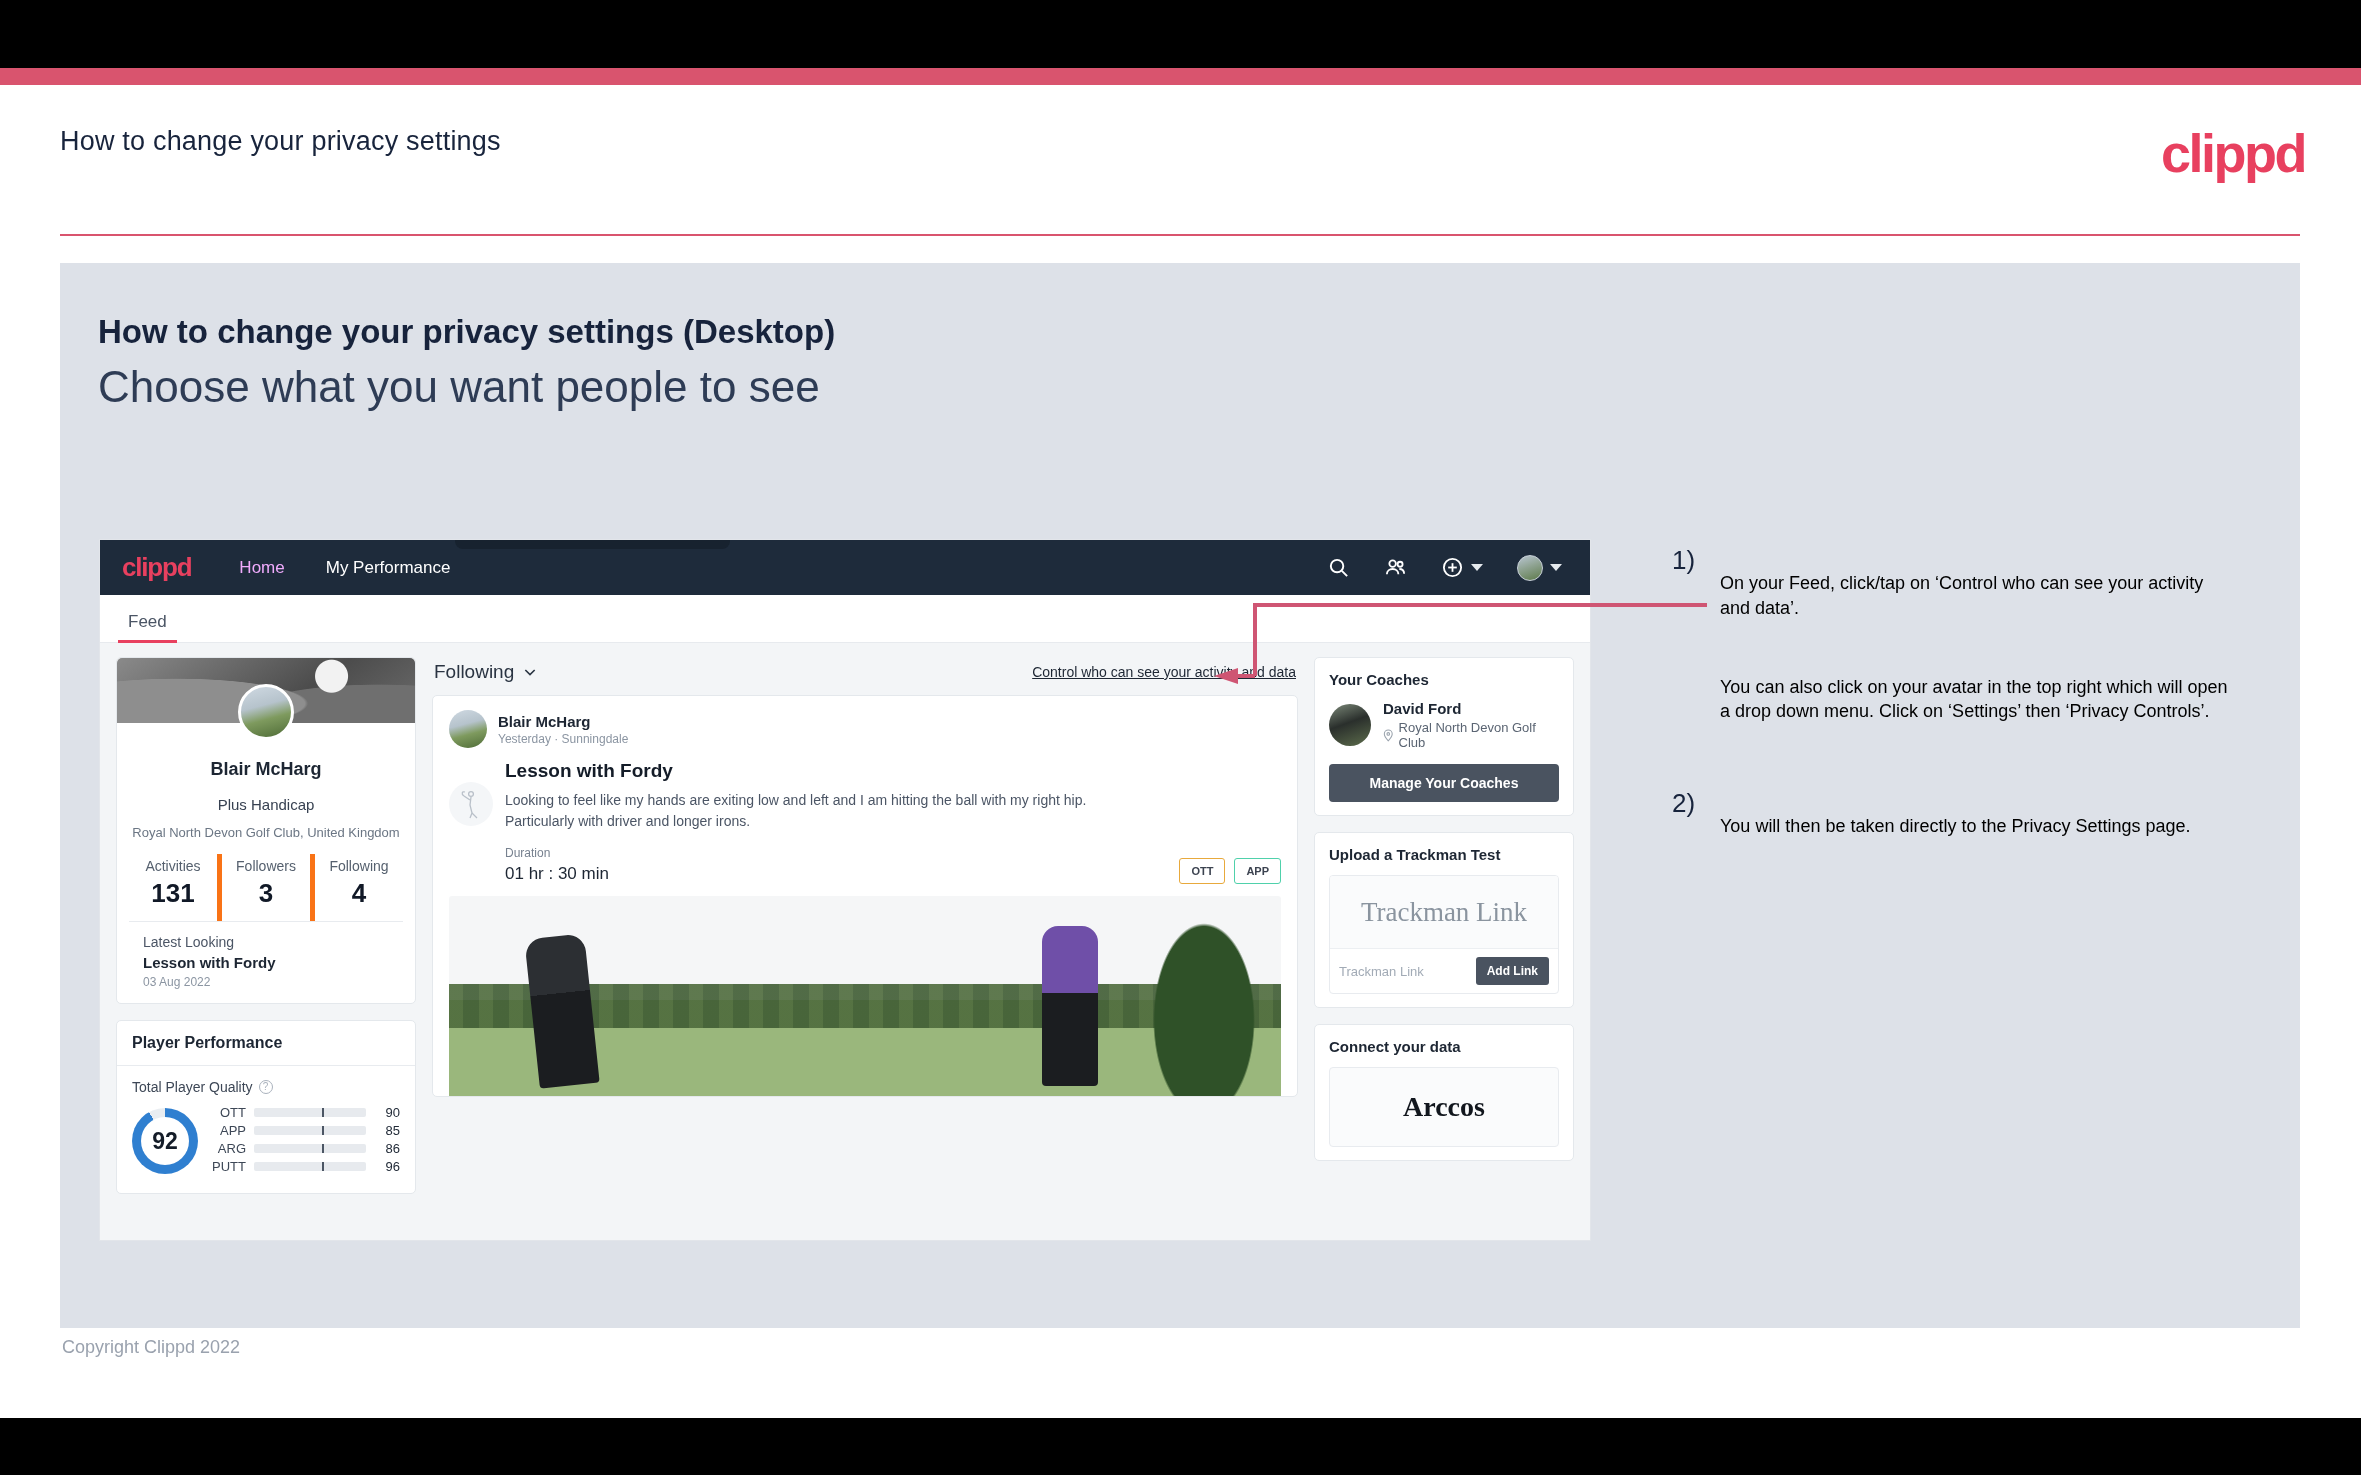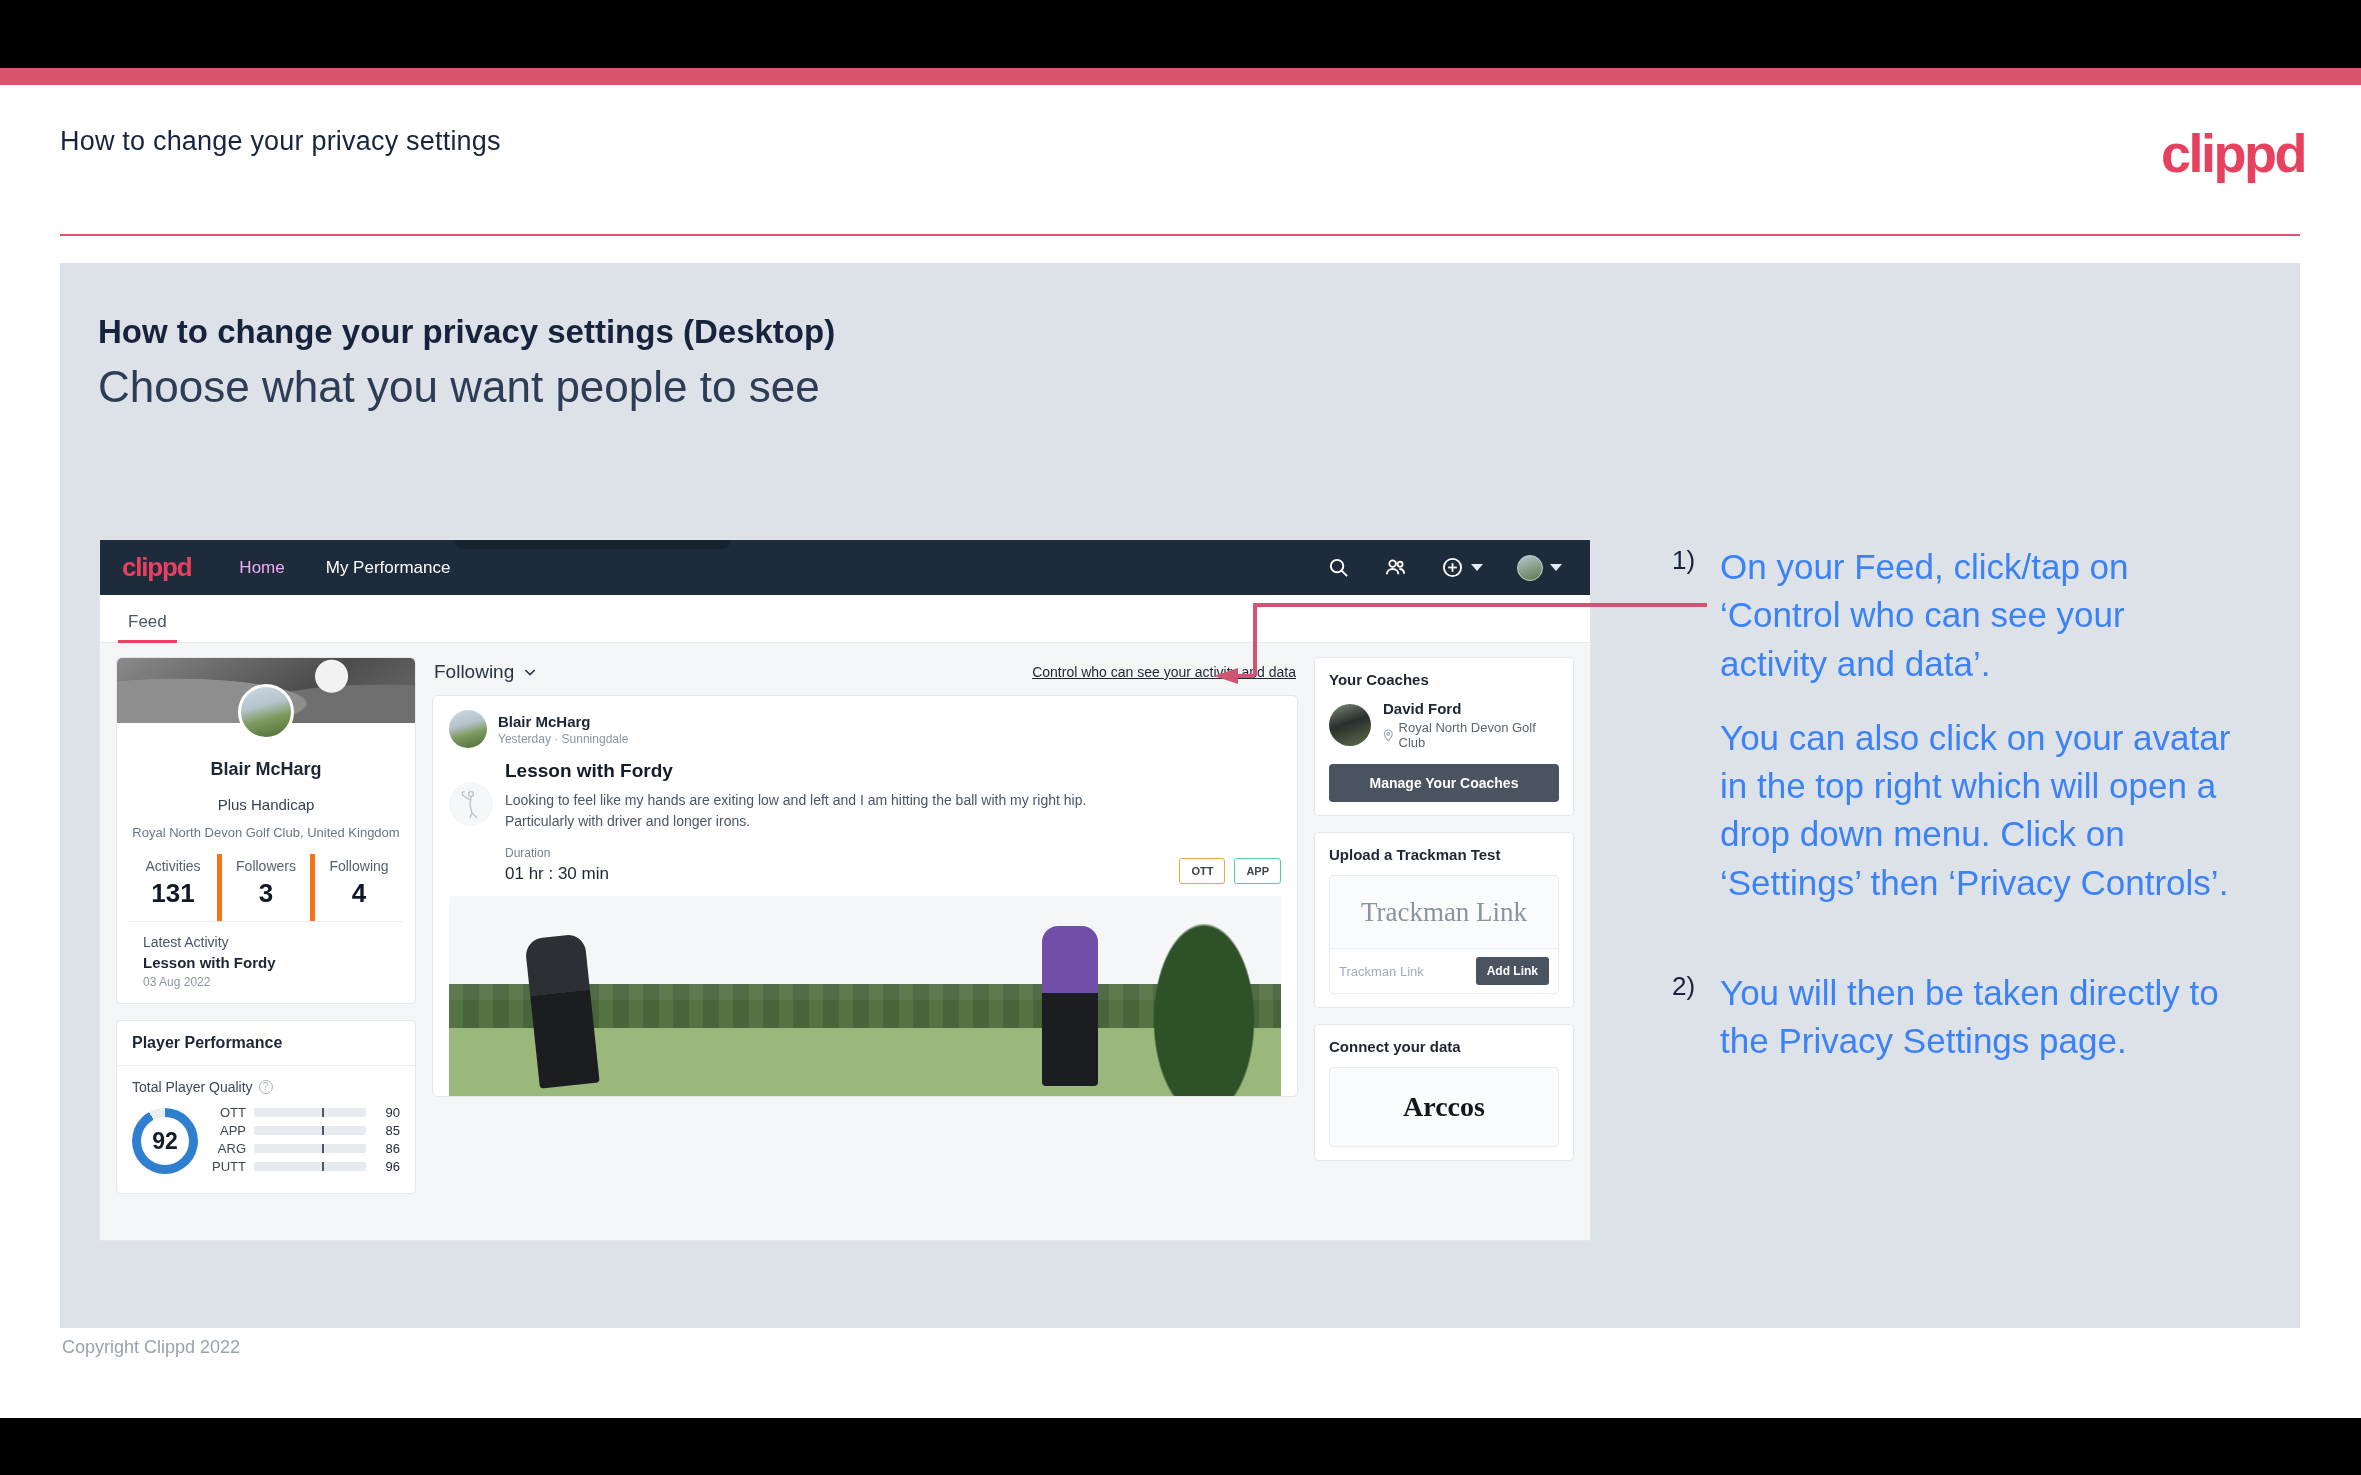"On your Feed, click/tap on" .ins-text { color: #3b82f6 -> #000000; font-size: 35px -> 18px; margin-top: none -> 28px }
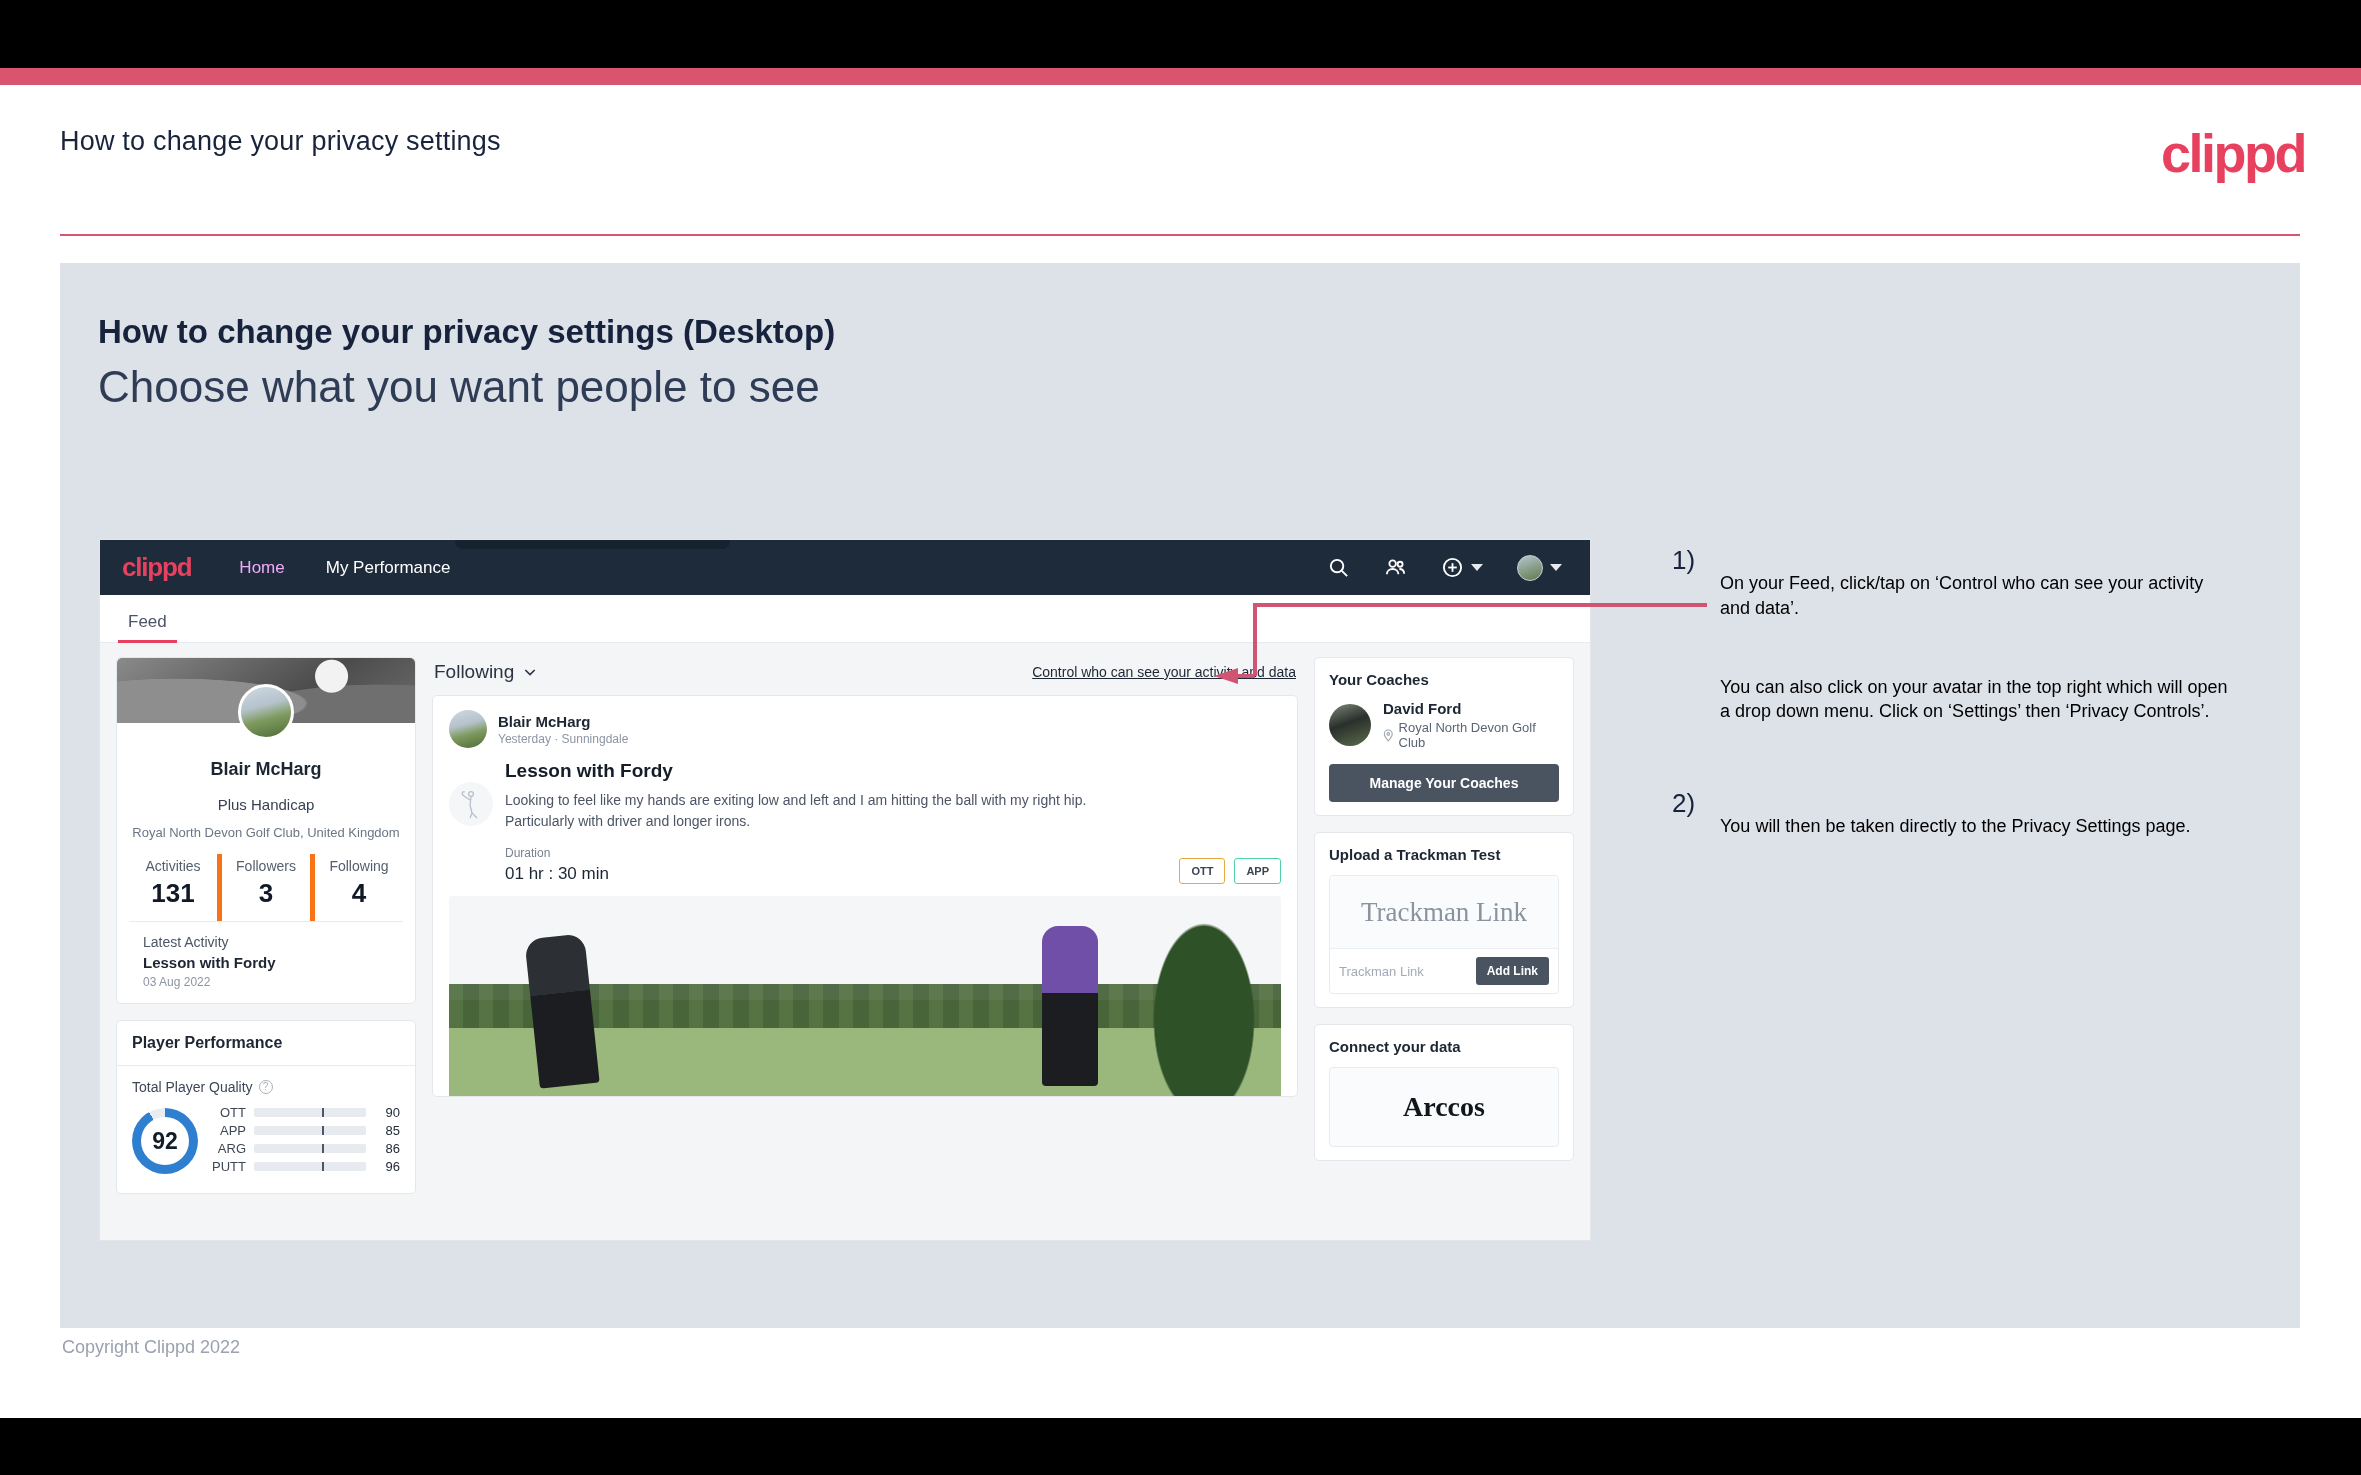"Latest Activity" div.p-lat-h { text: Activity -> Looking }
